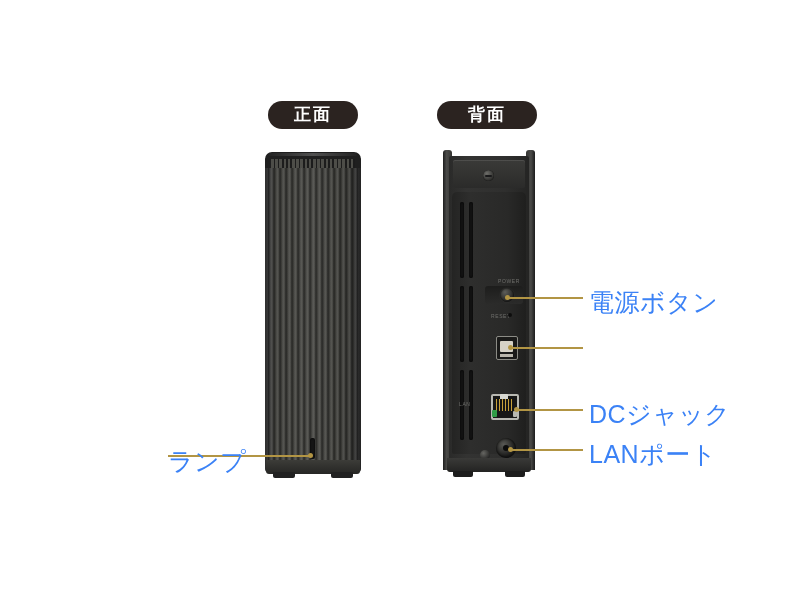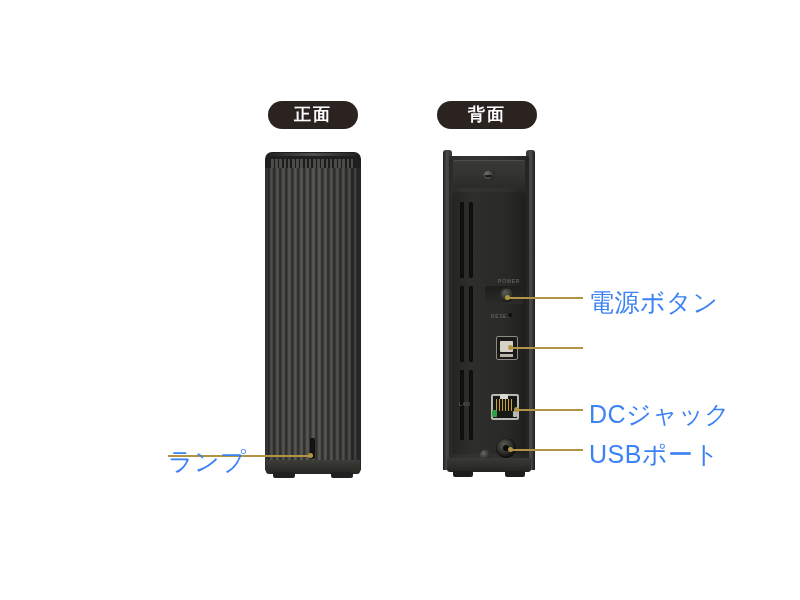"USBポート" div.callout-label { text: USB -> LAN }
